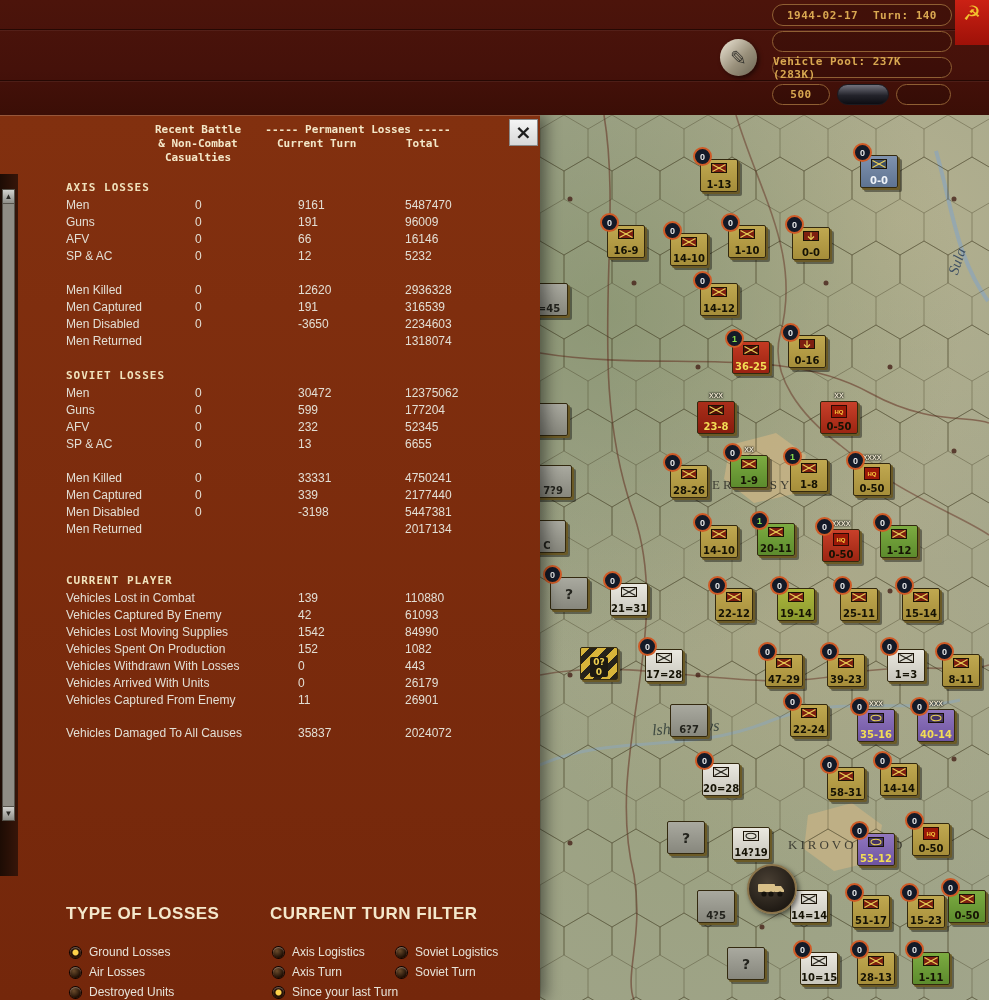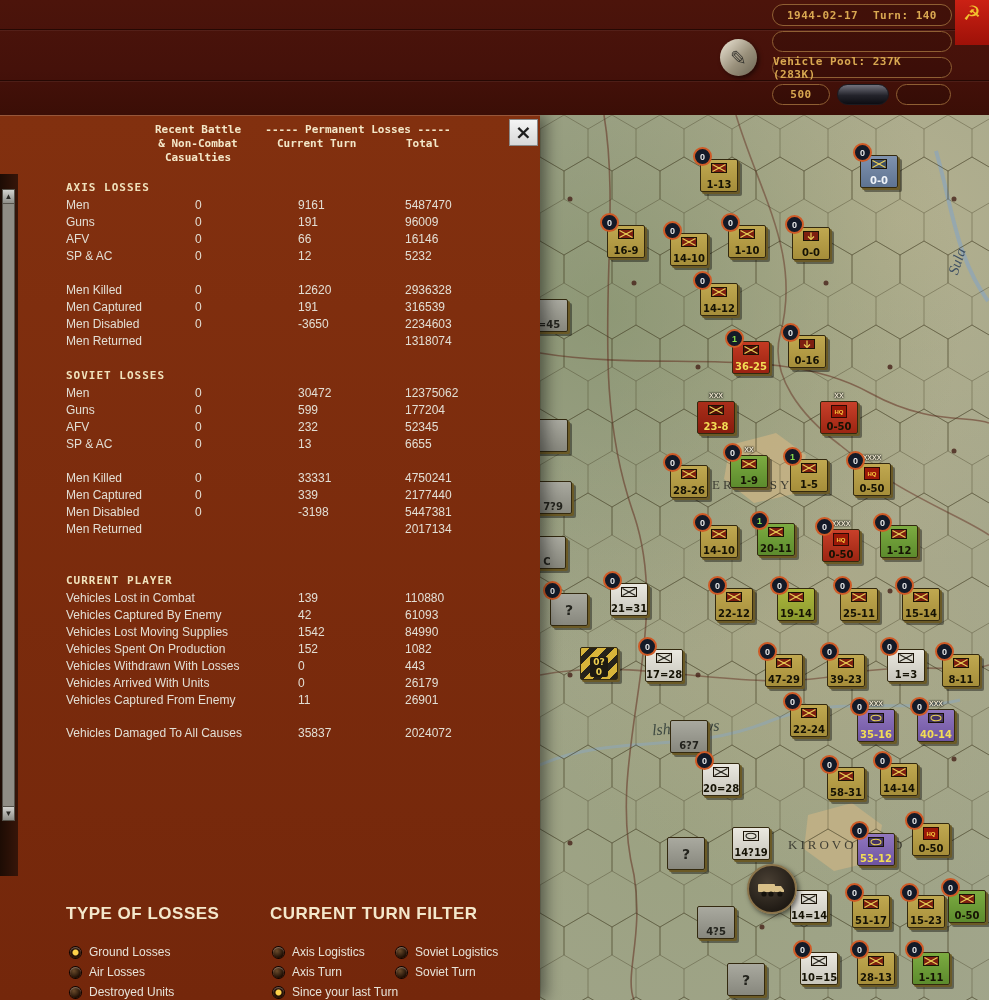"=45" .u-gray { margin-top: 16px -> none }
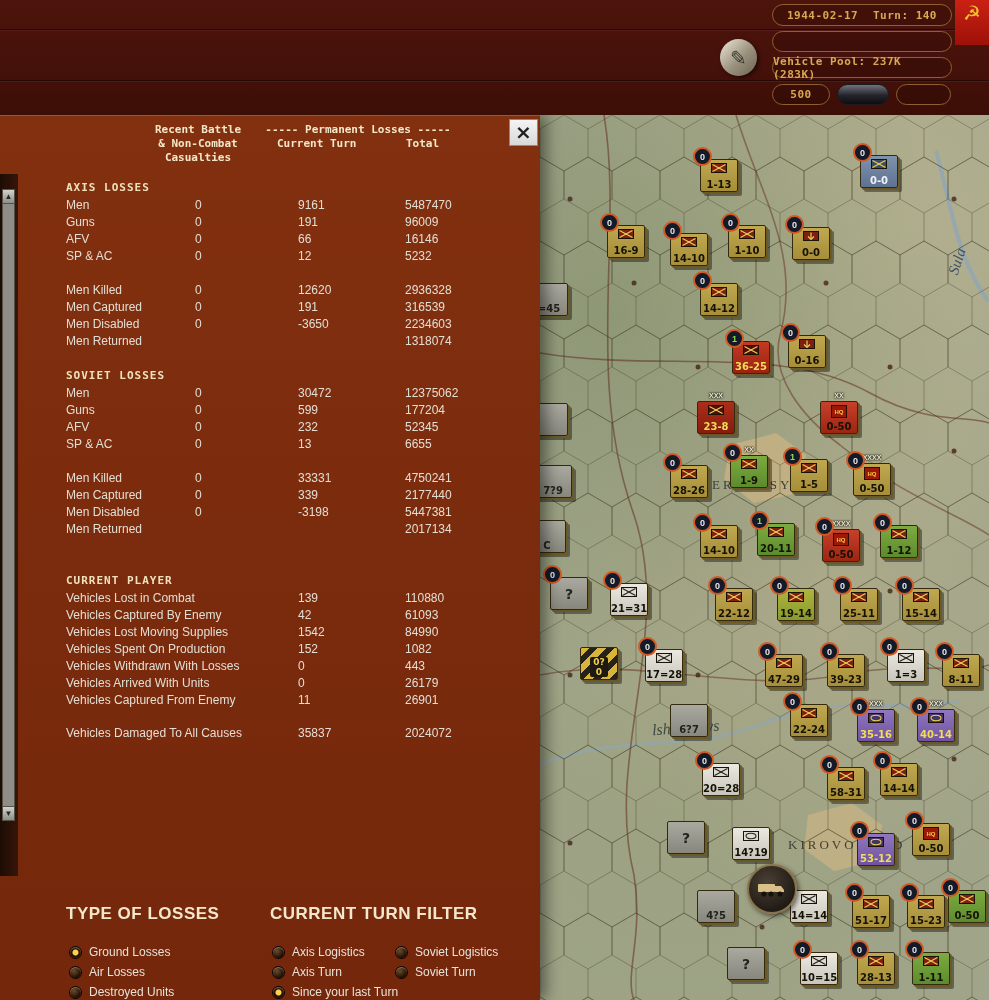"1-5" span.val { text: 1-5 -> 1-8 }
